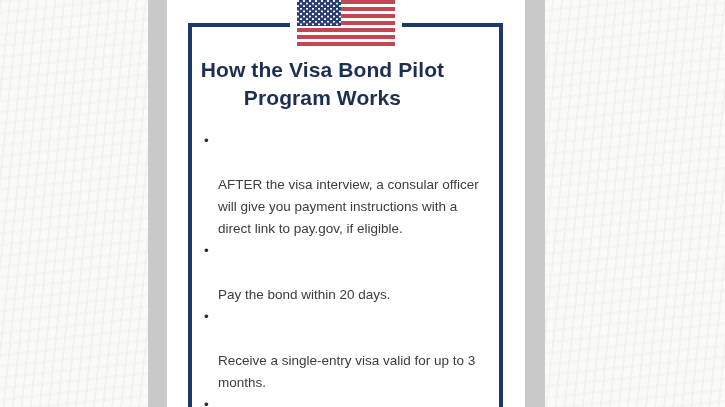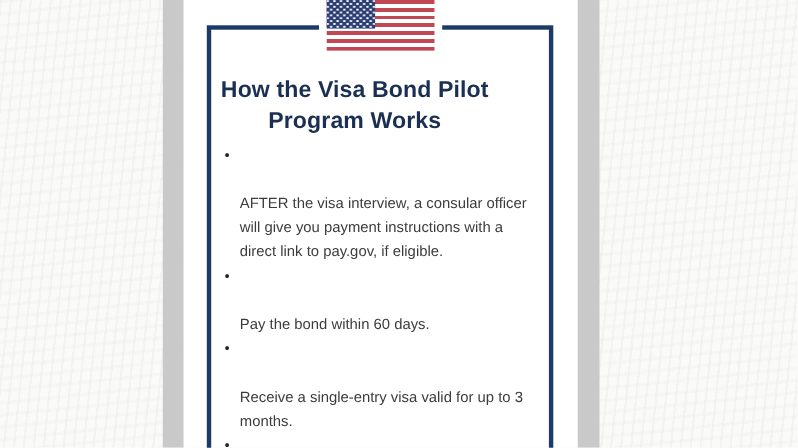"How the Visa Bond Pilot" .title { margin-top: 12px -> none }
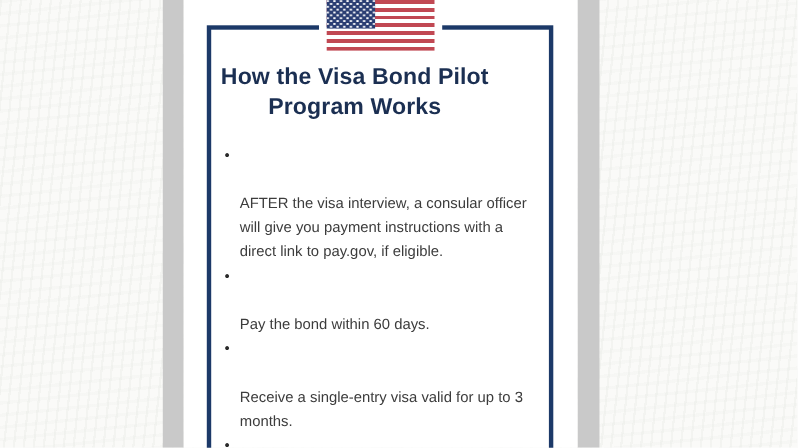"Pay the bond within 60" span { text: 60 -> 20 }
